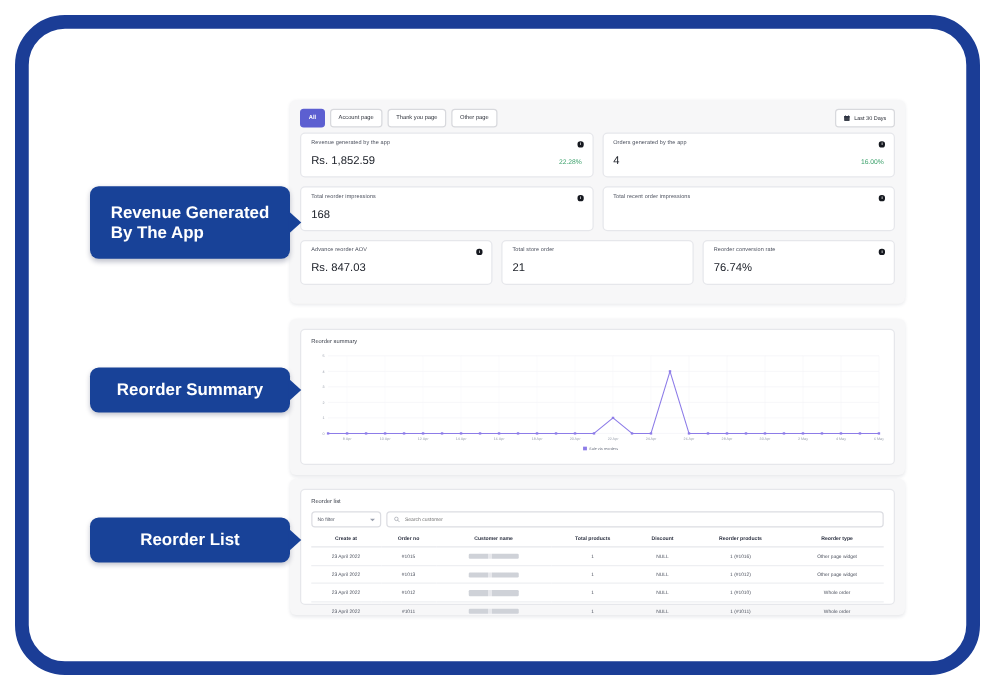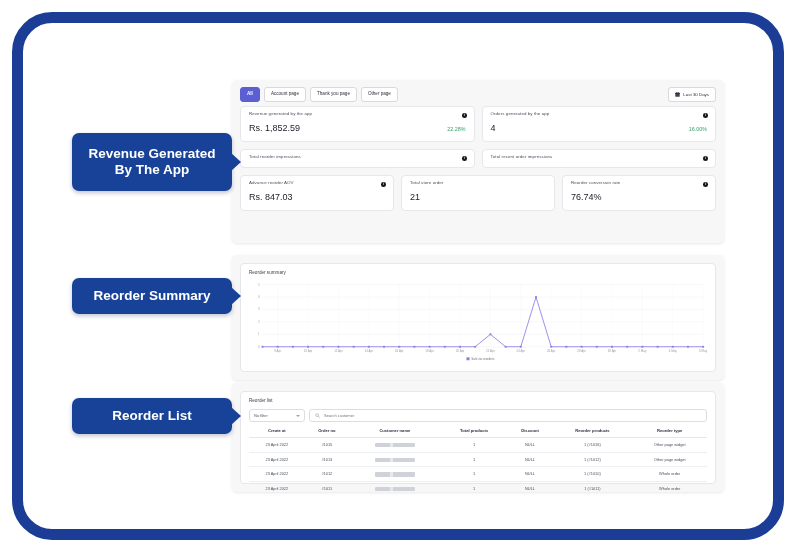"Revenue Generated" .callout { margin-top: none -> 16px; text-align: center -> none }
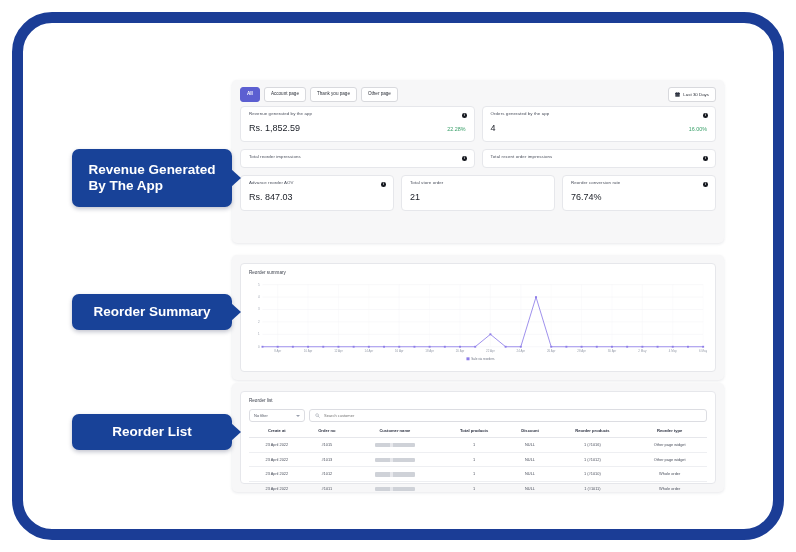"168" div.kpi-valrow { html: none -> <div> <div>168</div> <div></div> </div> }
